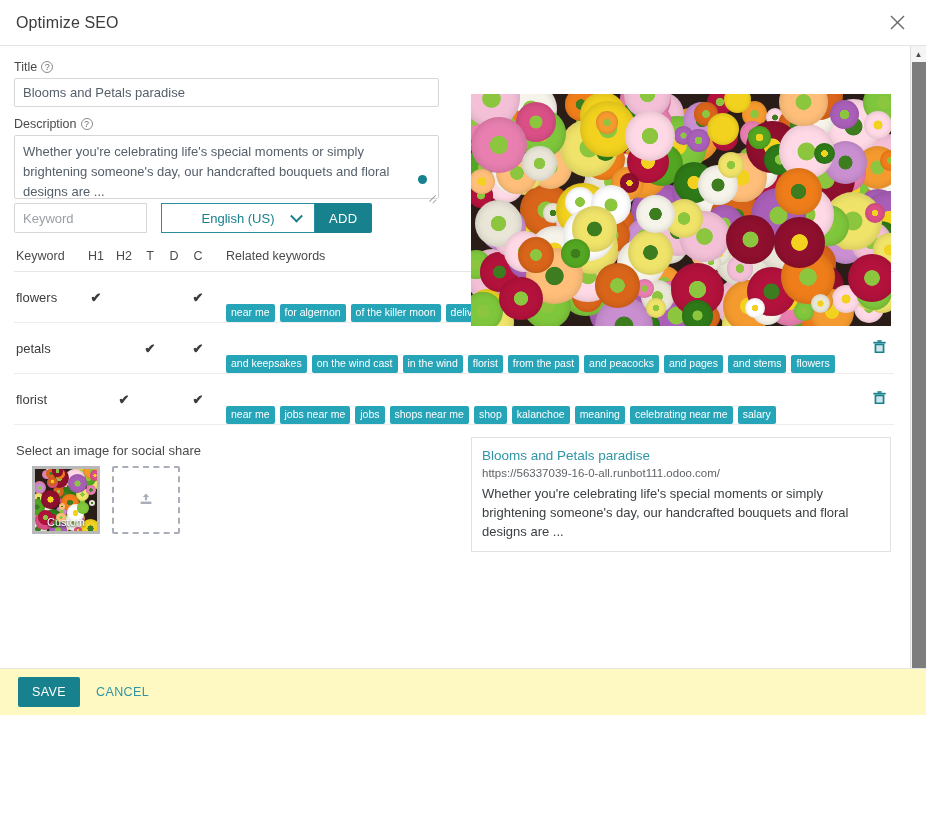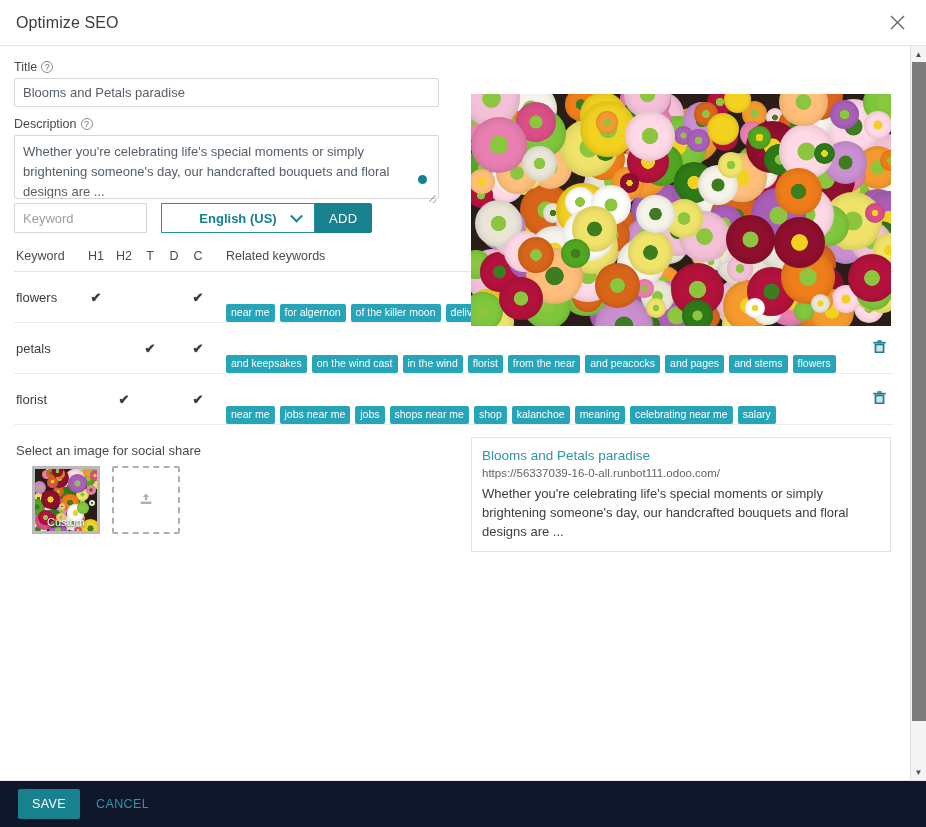"Optimize SEO" .dialog { height: 827px -> 715px }
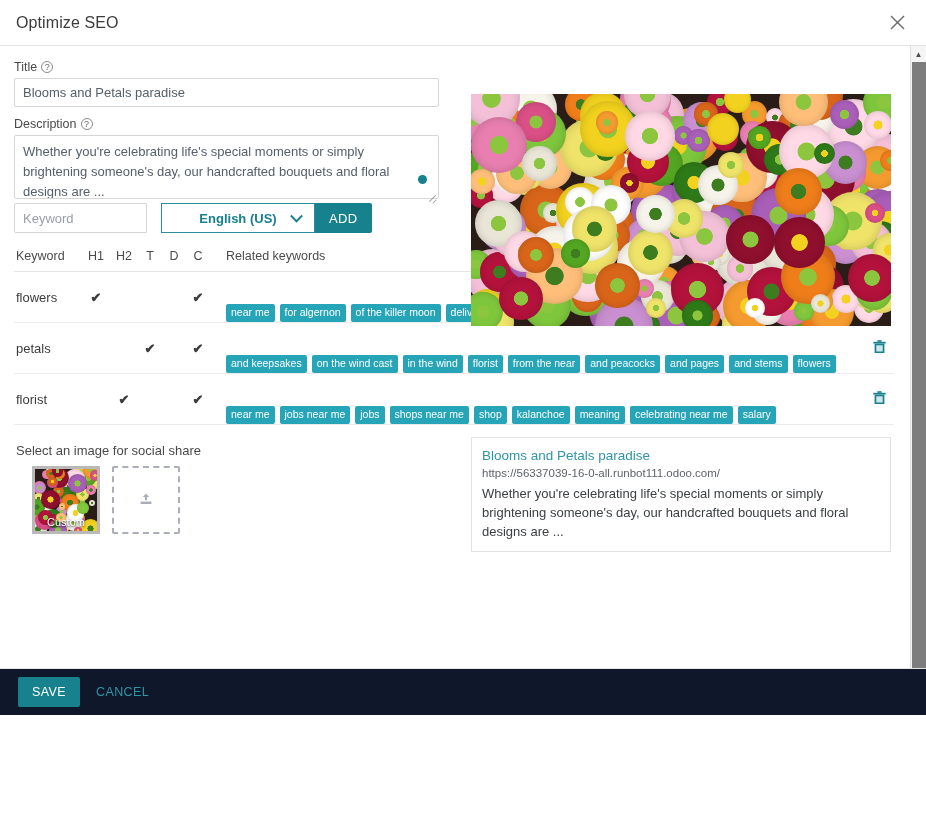"English (US)" .kw-select { font-weight: bold -> none }
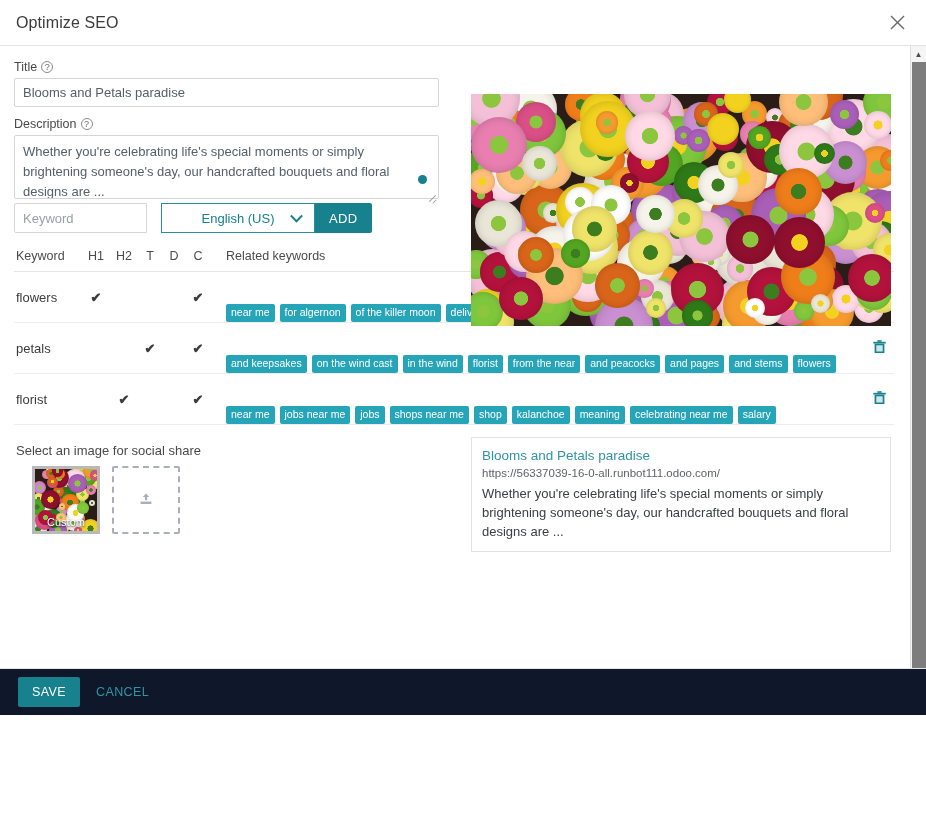"from the near" span.badge { text: near -> past }
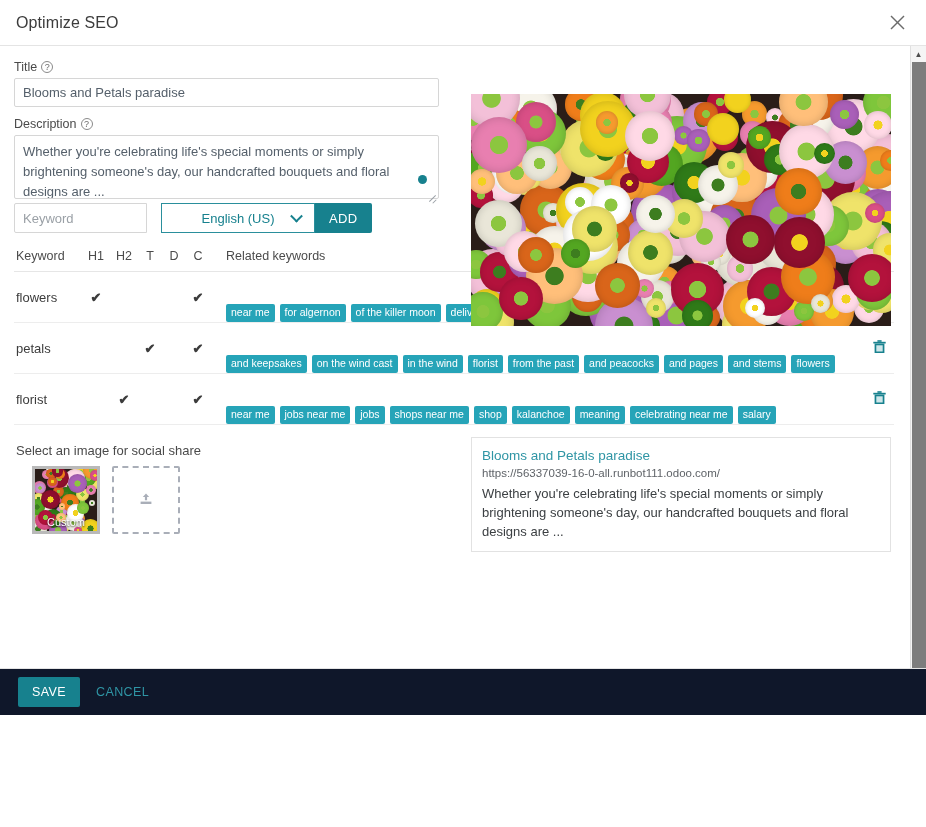"SAVE" .dlg-footer { background: #0f172a -> #fef9c3 }
